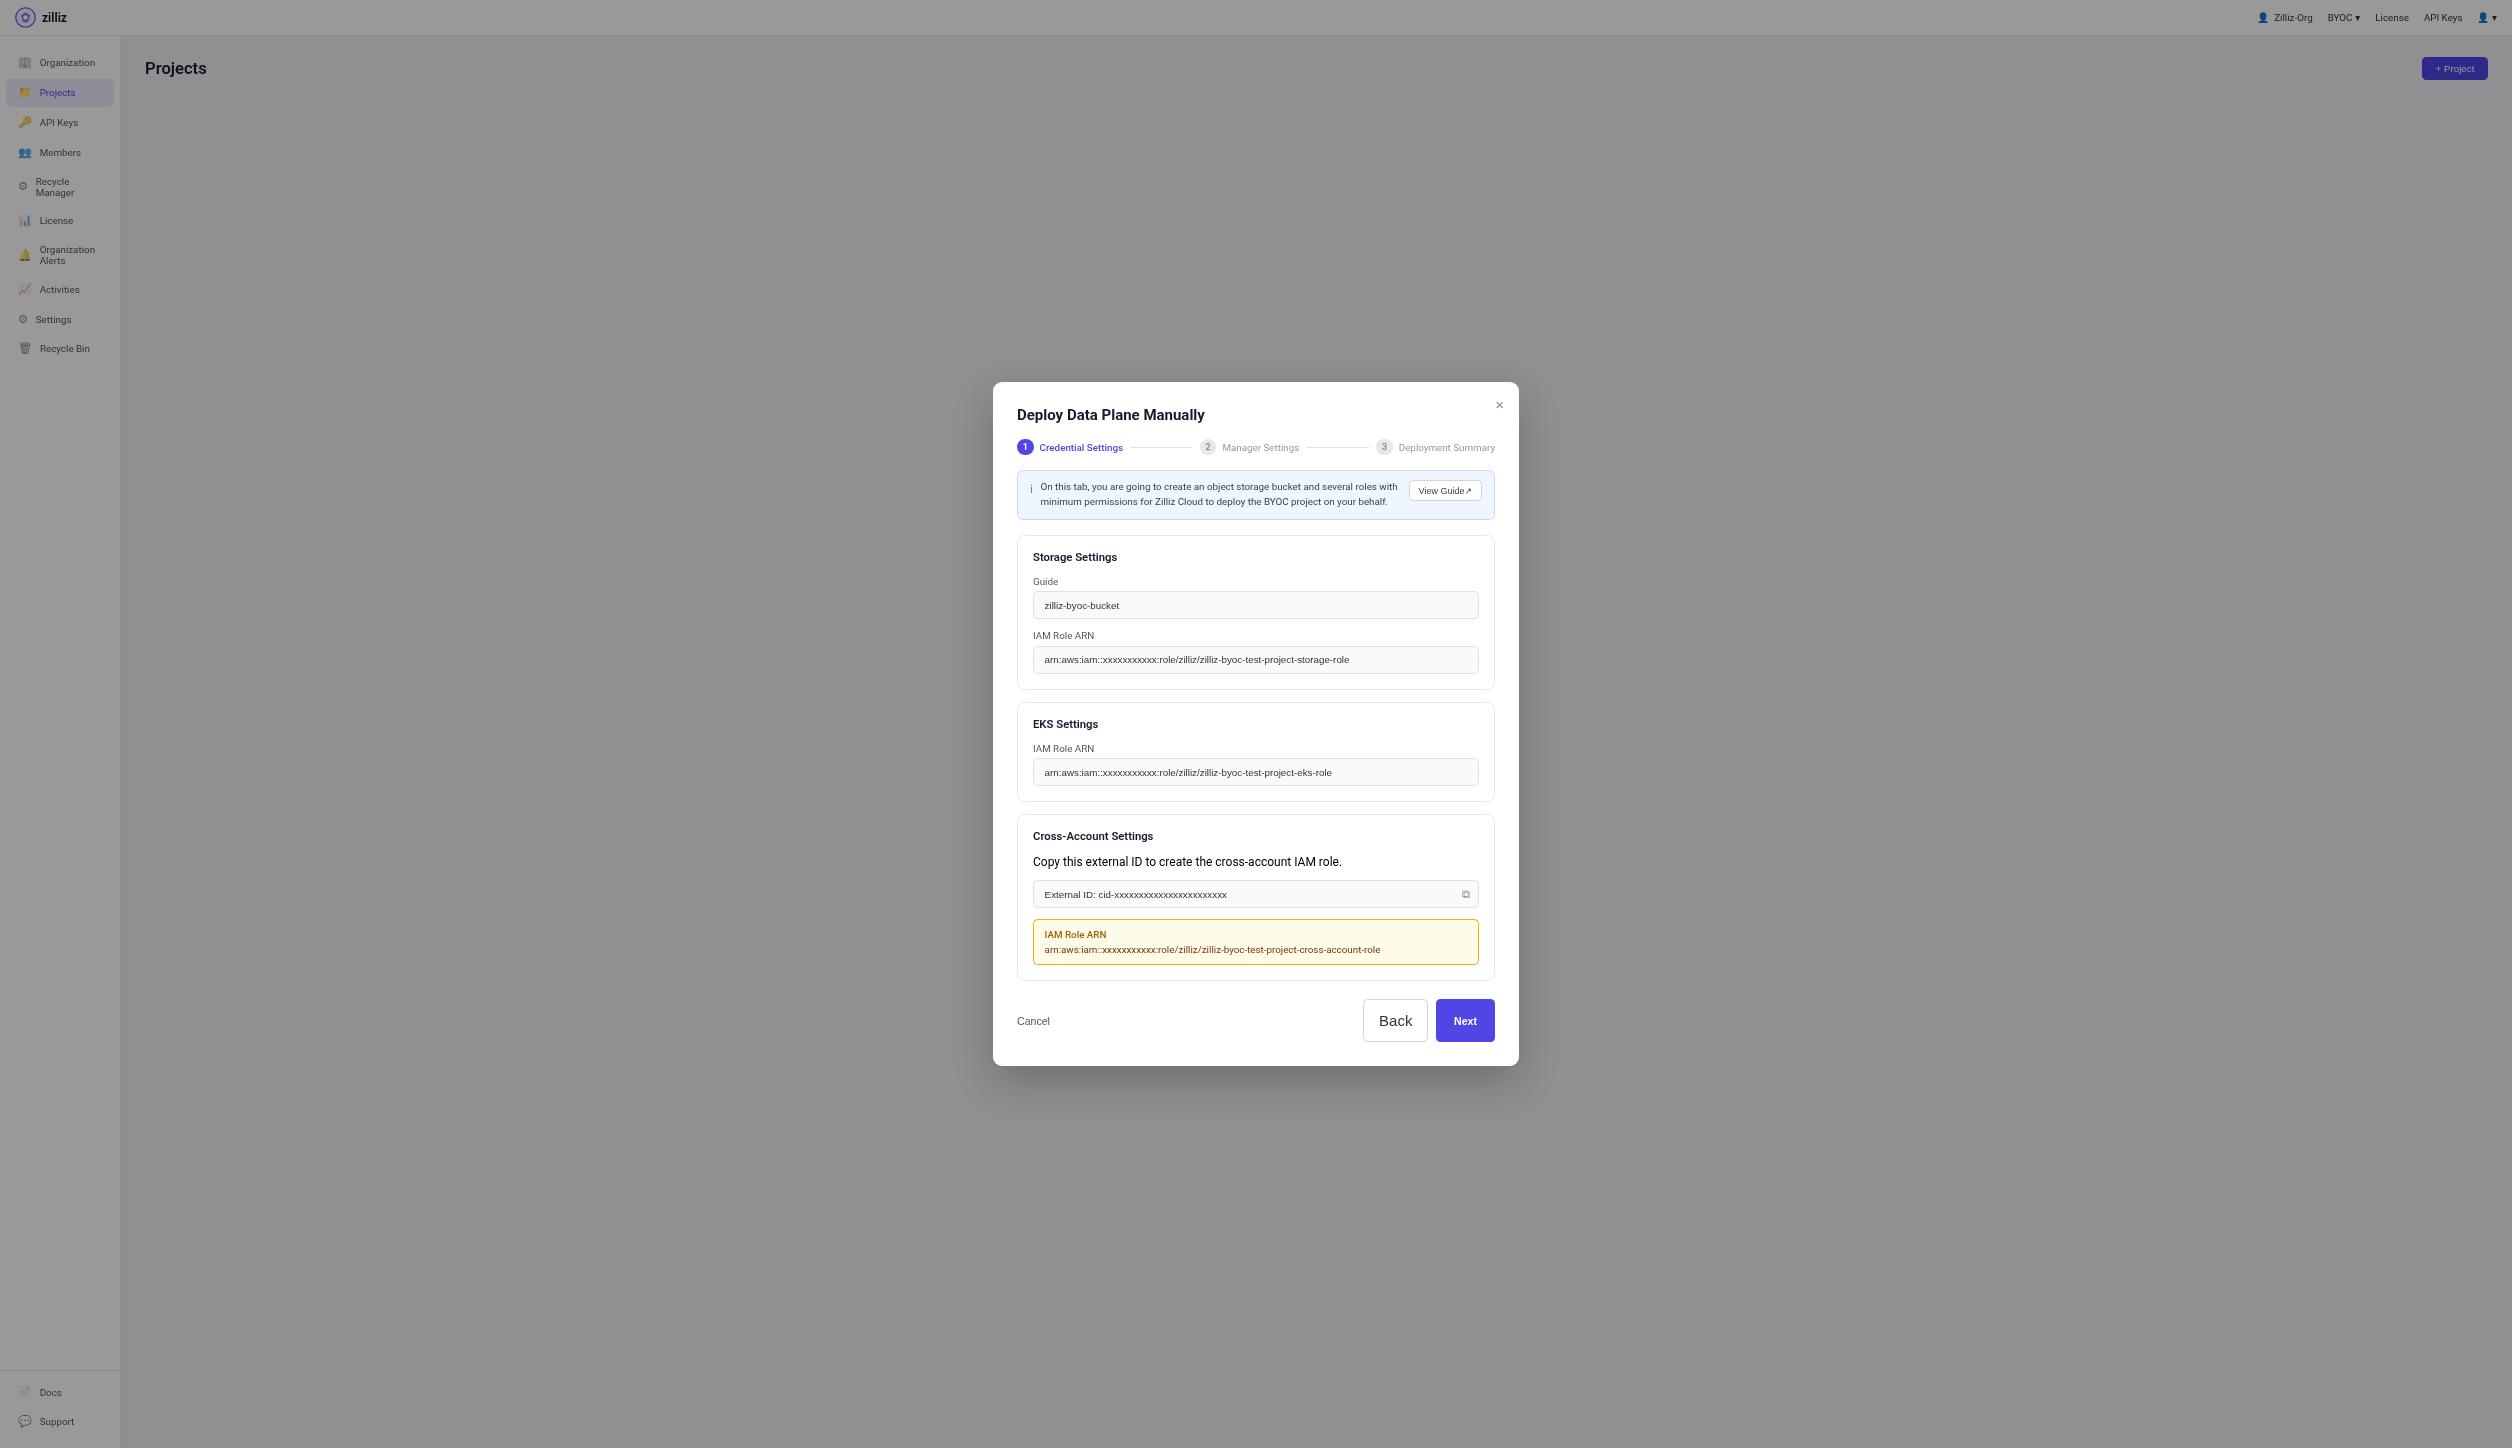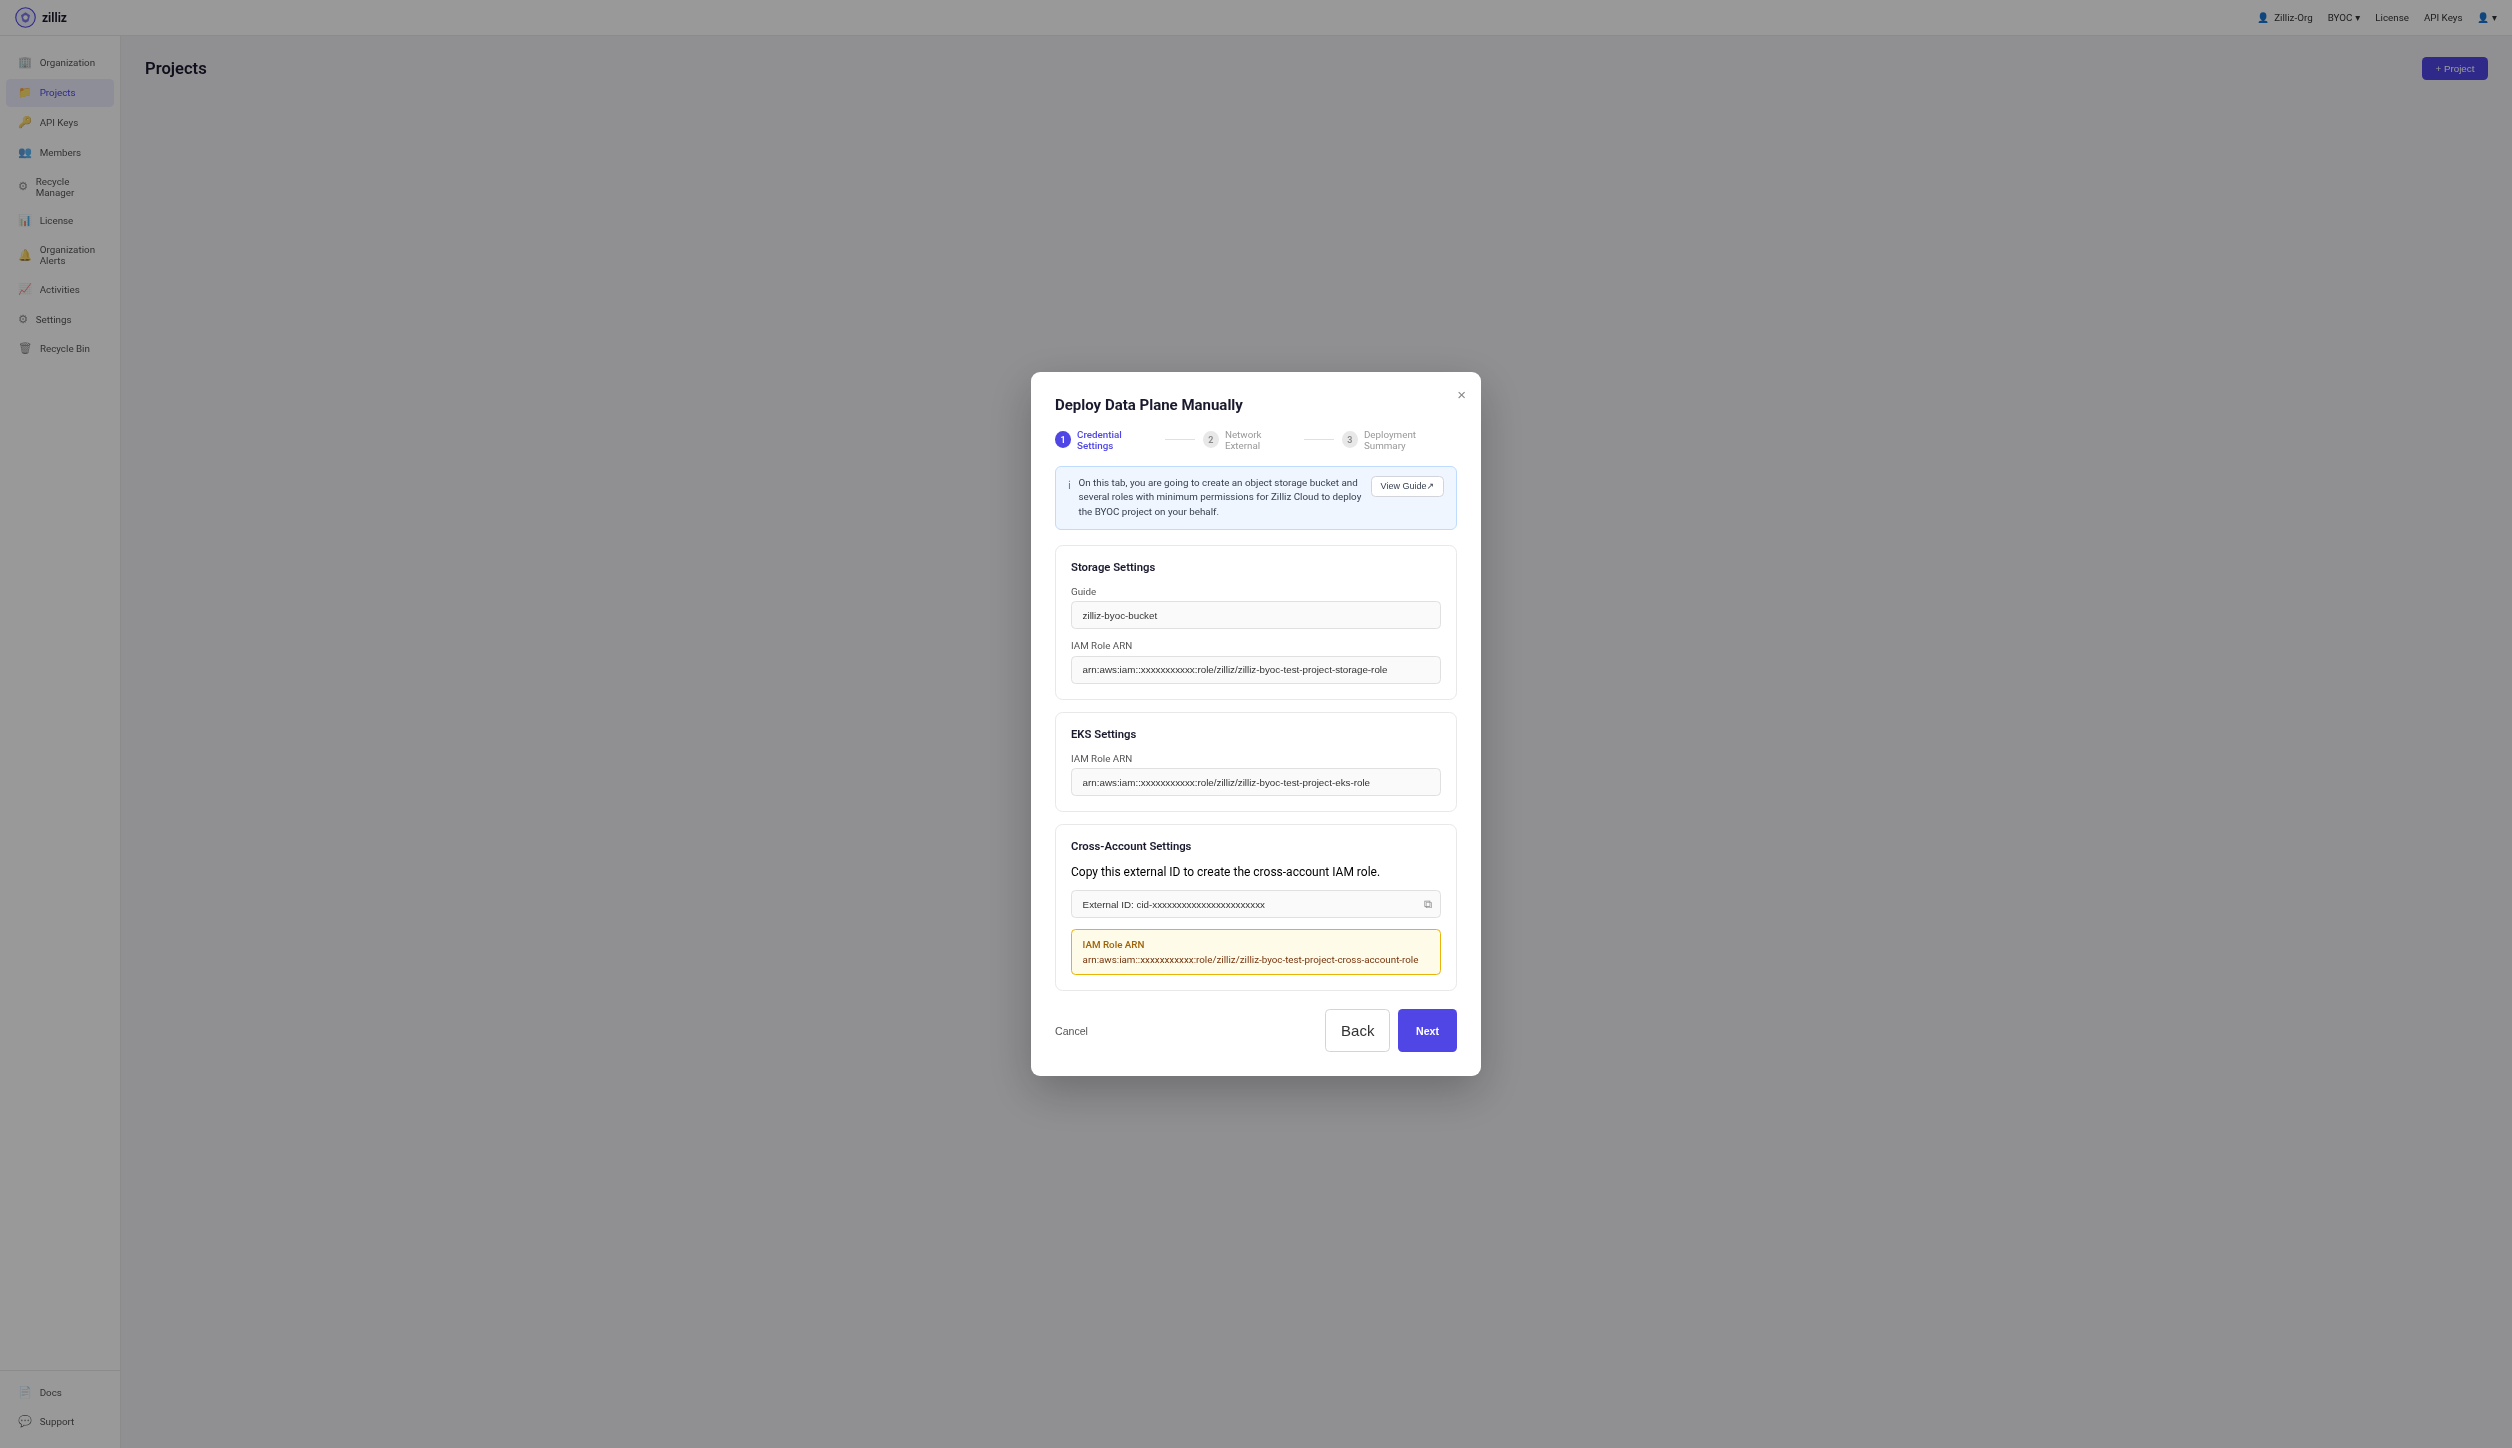"Deploy Data Plane Manually" .modal { width: 450px -> 526px }
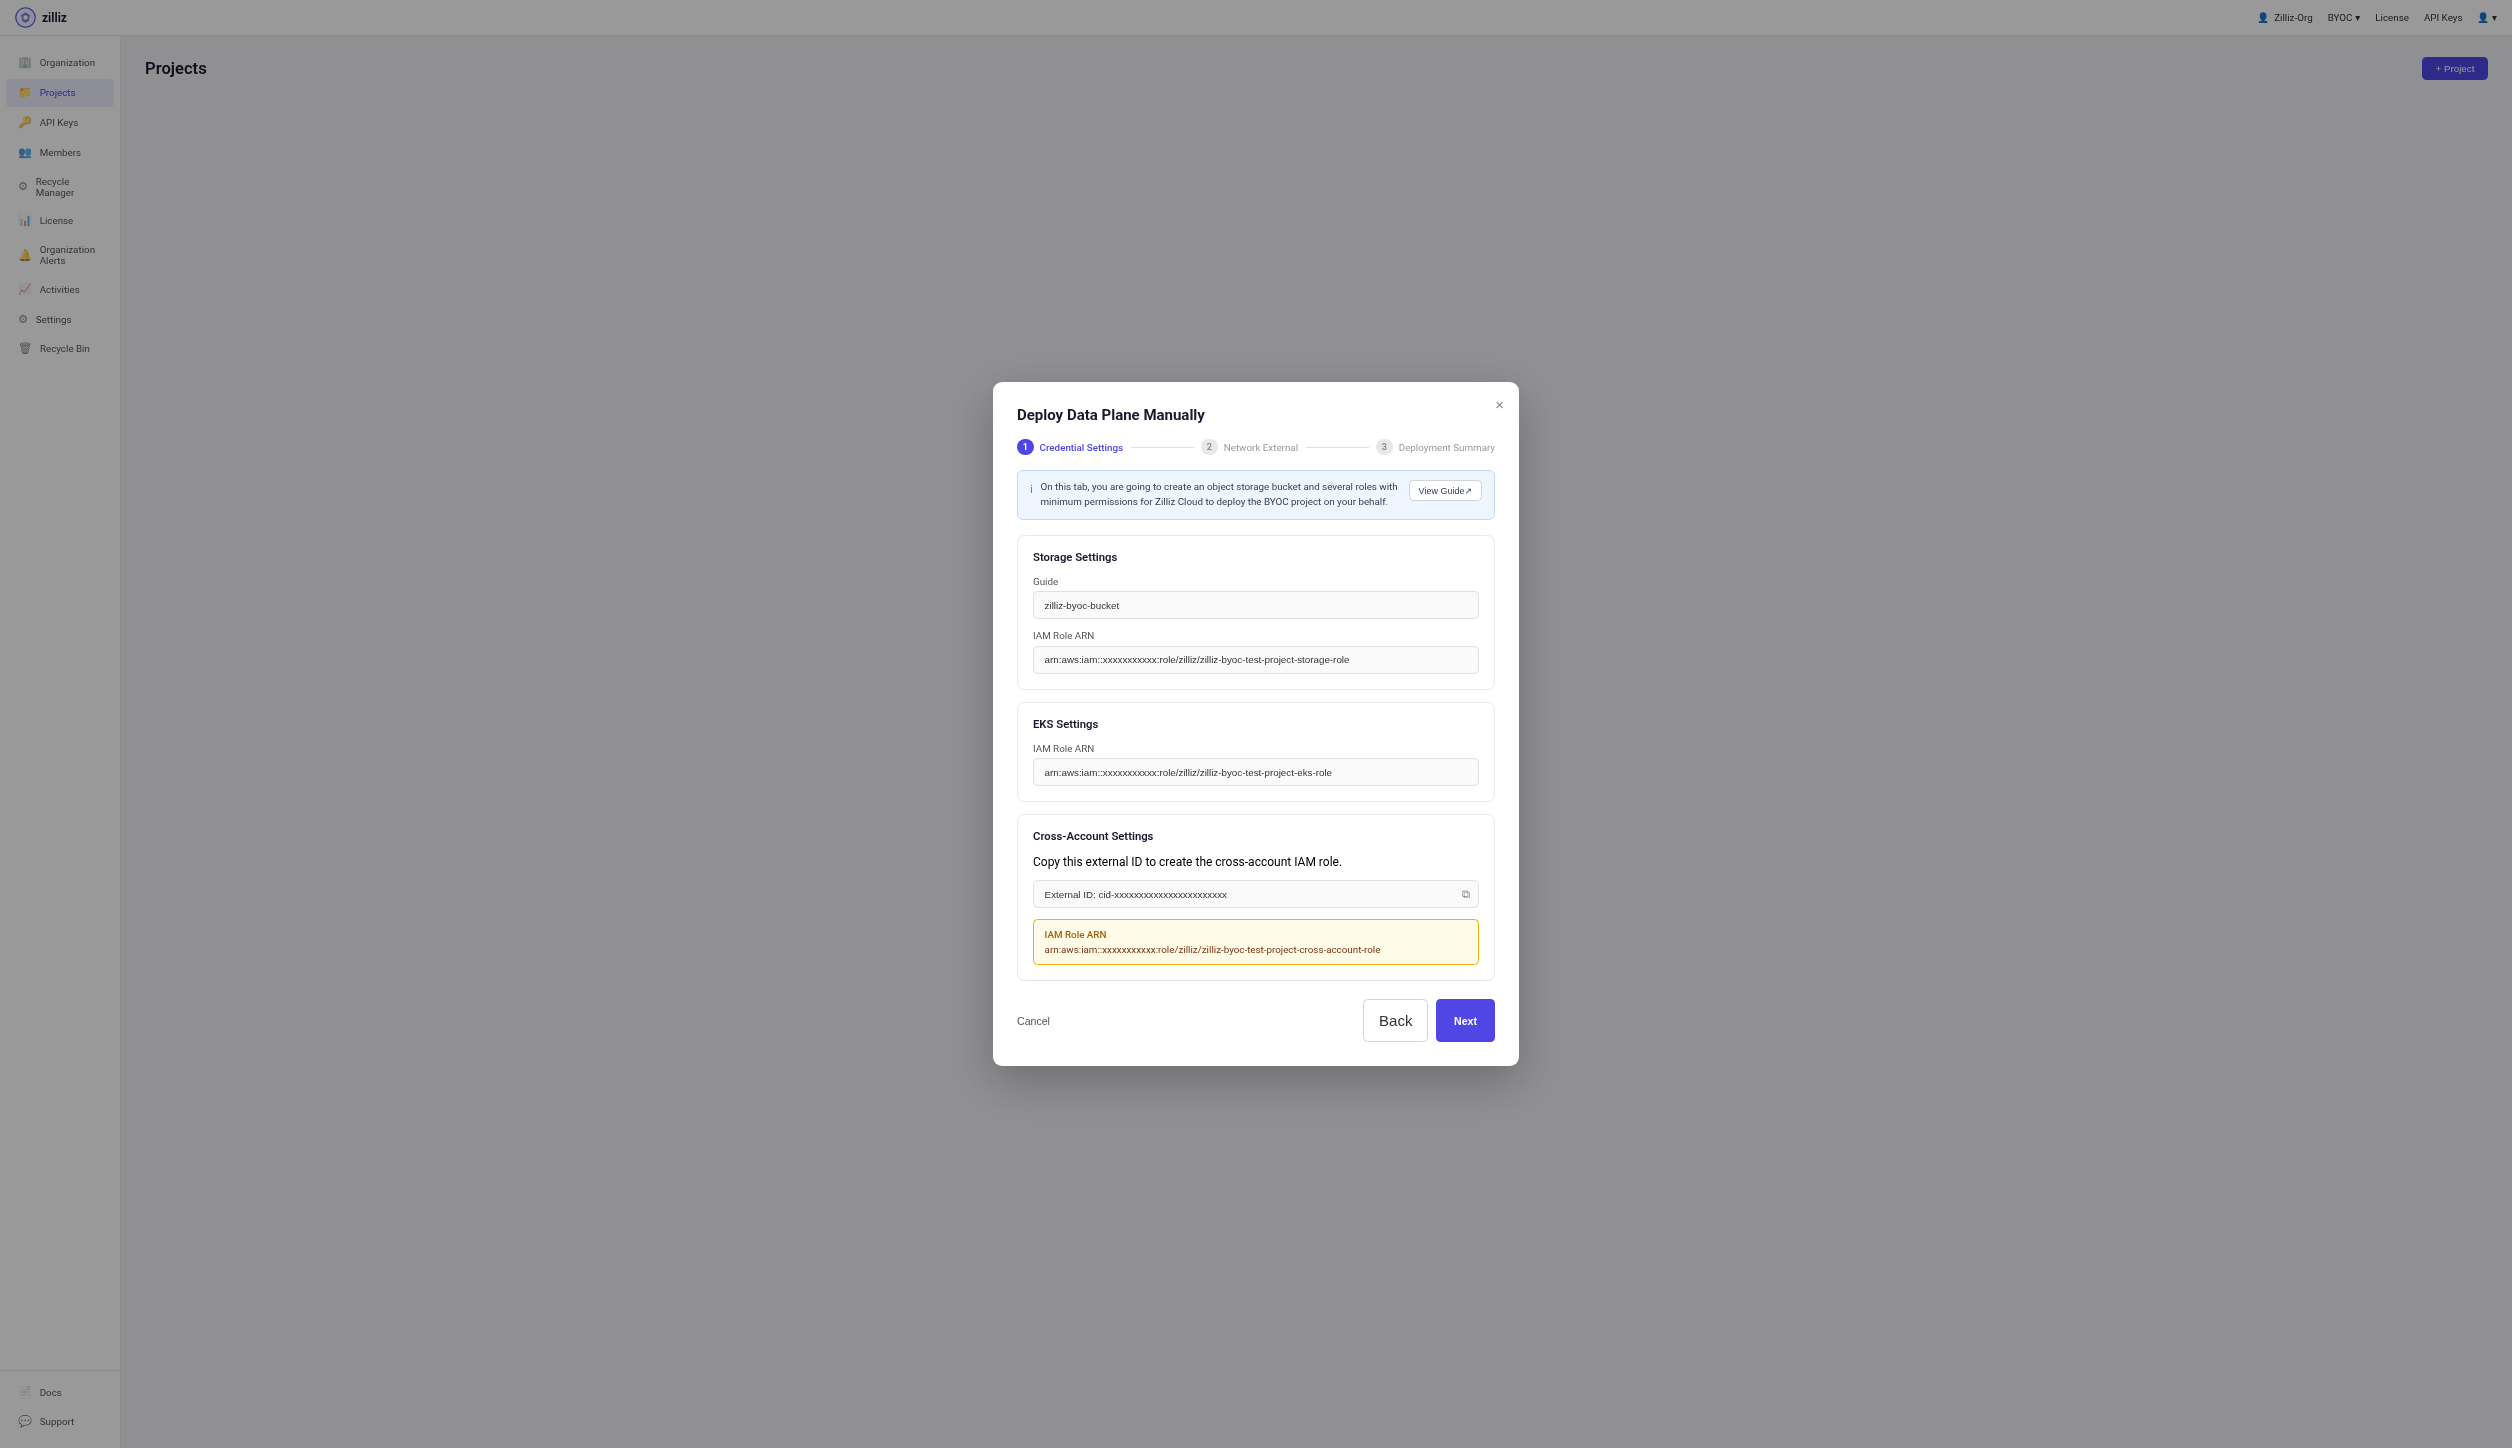"Network External" span.step-label { text: Network External -> Manager Settings }
